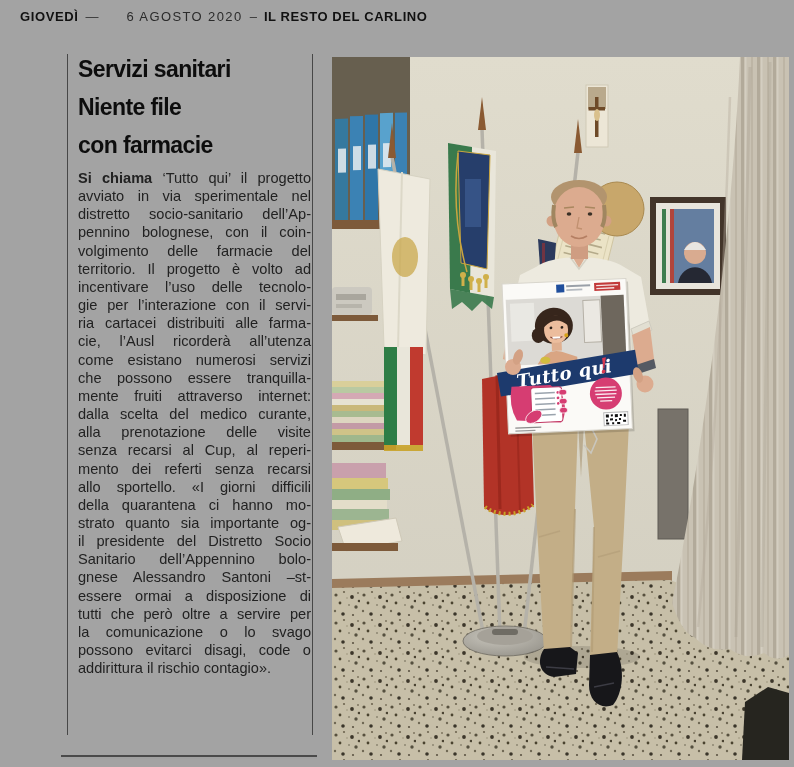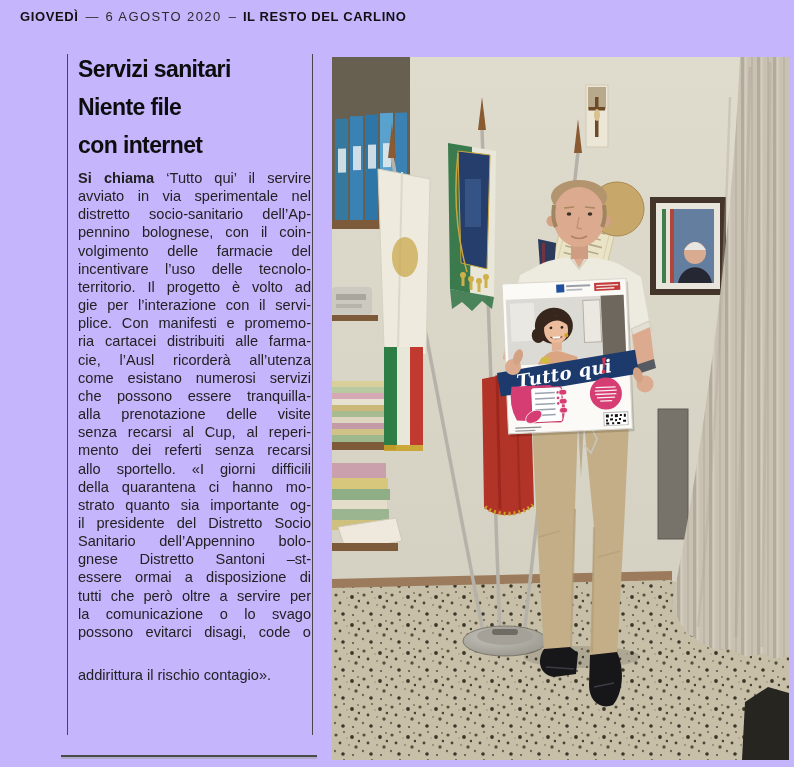"GIOVEDÌ" .page { background: #c4b5fd -> #a3a3a3 }
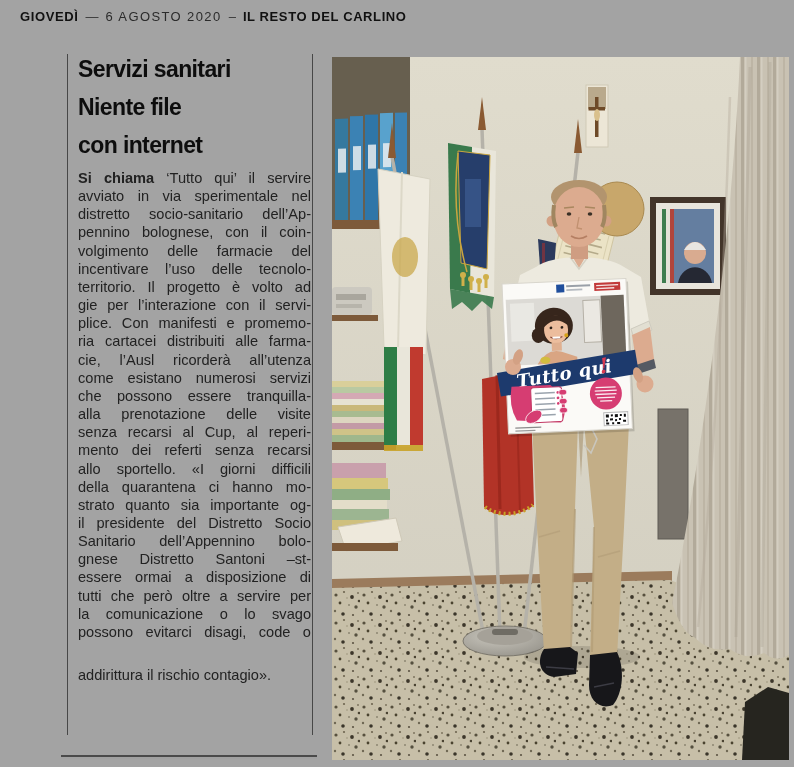"6 AGOSTO 2020" .masthead .lgt { margin-left: none -> 21px }
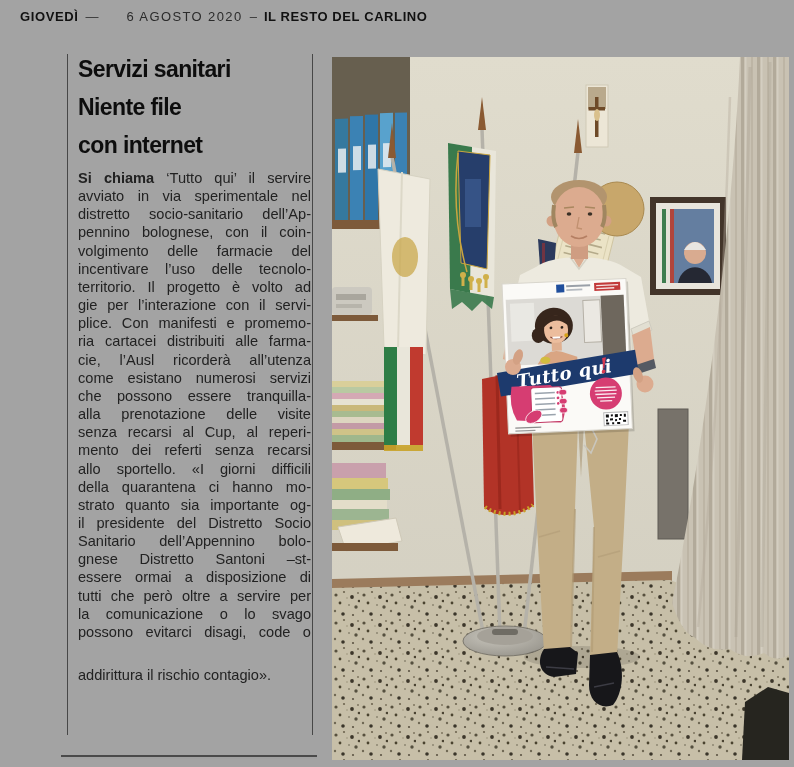"con internet" div { text: internet -> farmacie }
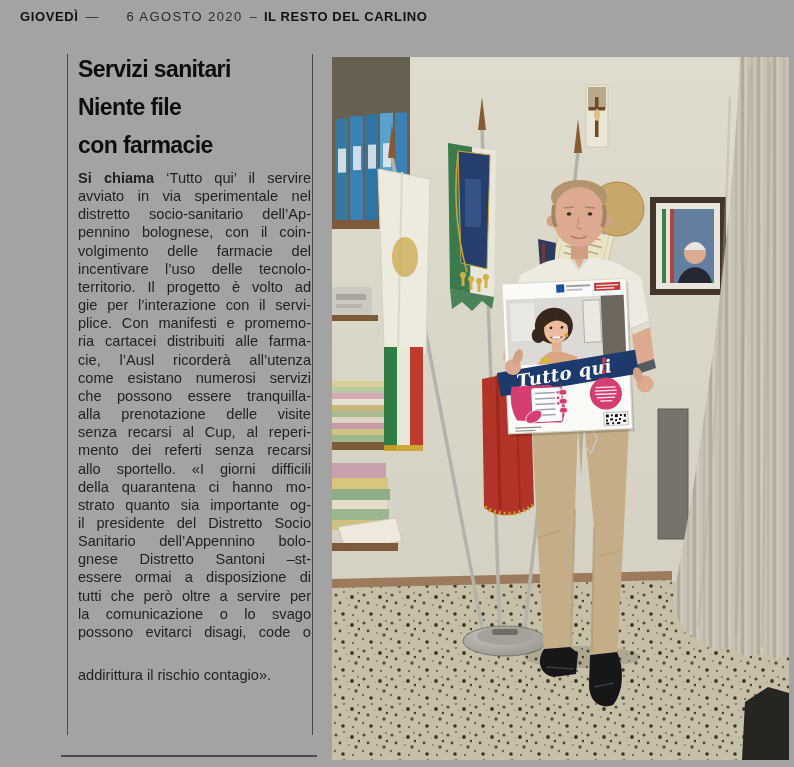"‘Tutto qui’ il servire" span { text: servire -> progetto }
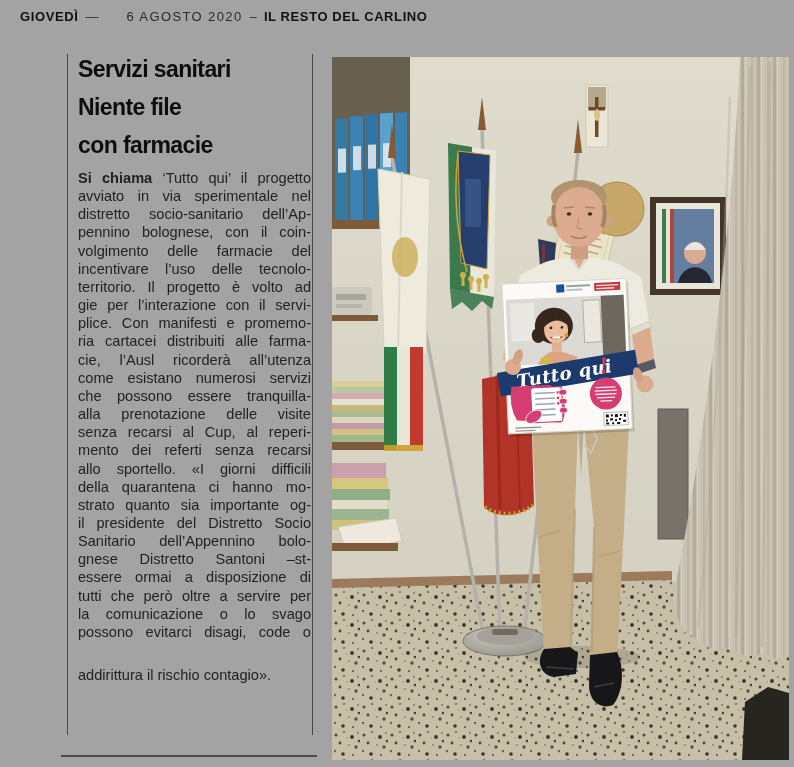"incentivare l’uso delle tecnolo-" div.body-line { order: before "territorio. Il progetto è volto" -> after "territorio. Il progetto è volto" }
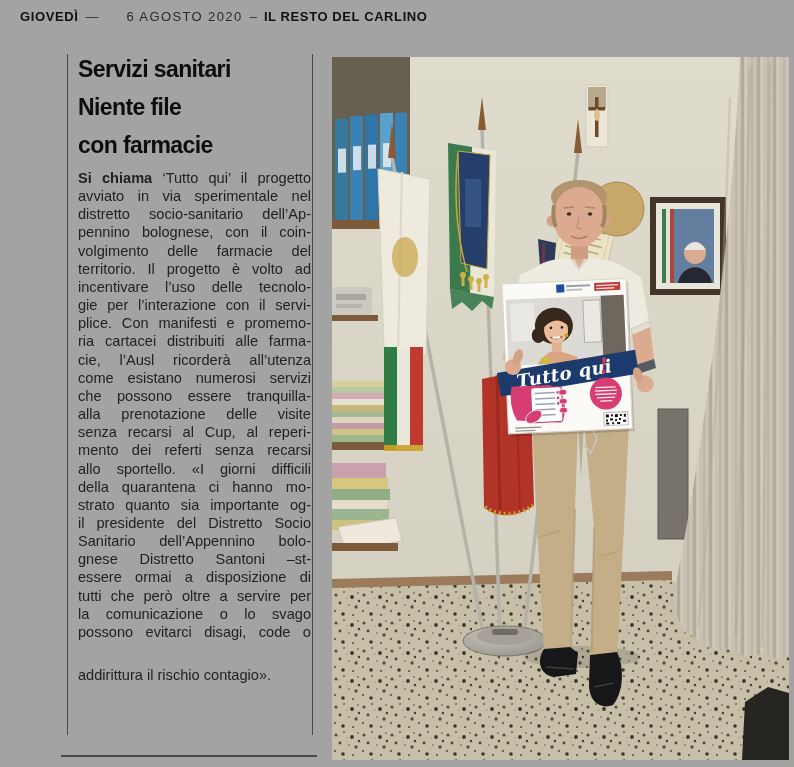"plice. Con manifesti e promemo-" div.body-line { html: <div>plice. Con manifesti e promemo-</div> -> none }
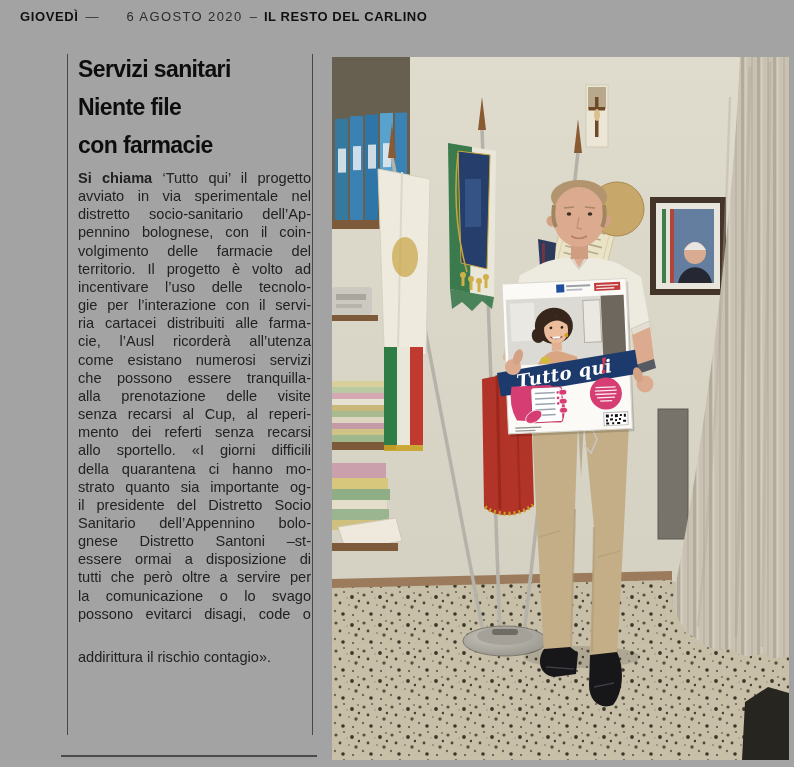"mente fruiti attraverso internet:" div.body-line { html: none -> <div>mente fruiti attraverso internet:</div> }
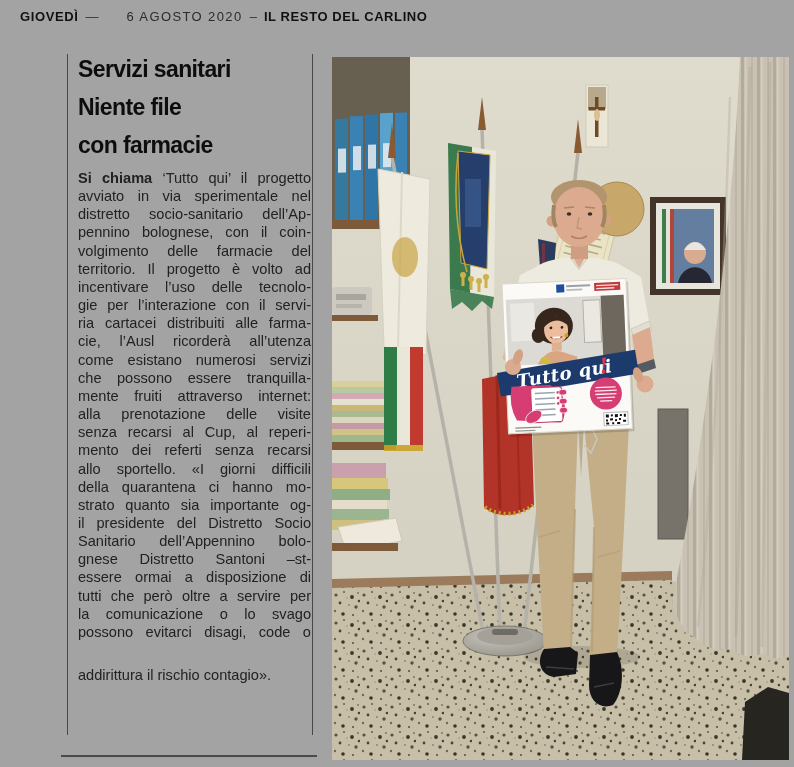"dalla scelta del medico curante," div.body-line { html: none -> <div>dalla scelta del medico curante,</div> }
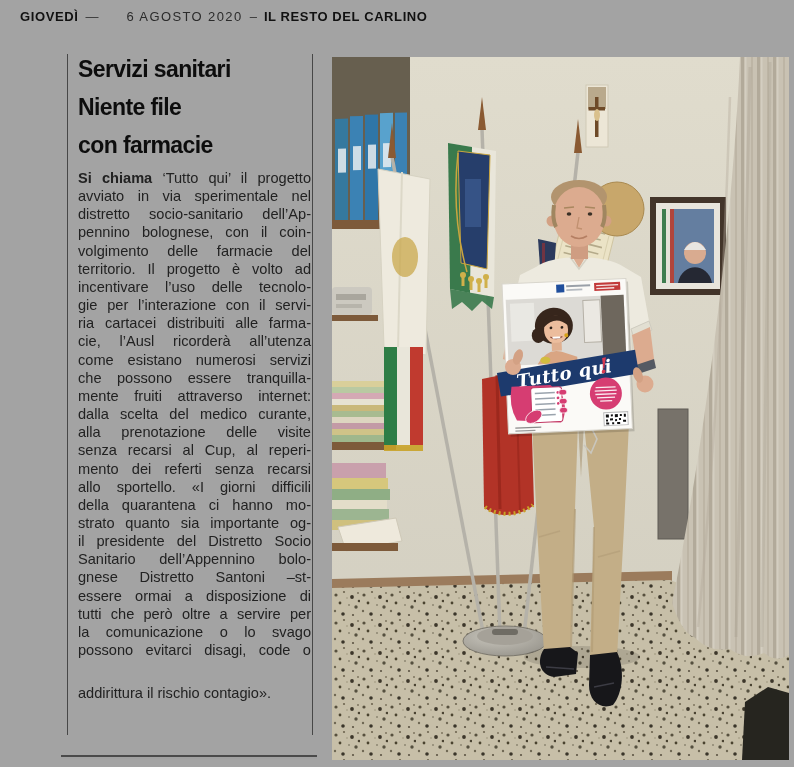"gnese Distretto Santoni –st-" div.body-line { text: Distretto -> Alessandro }
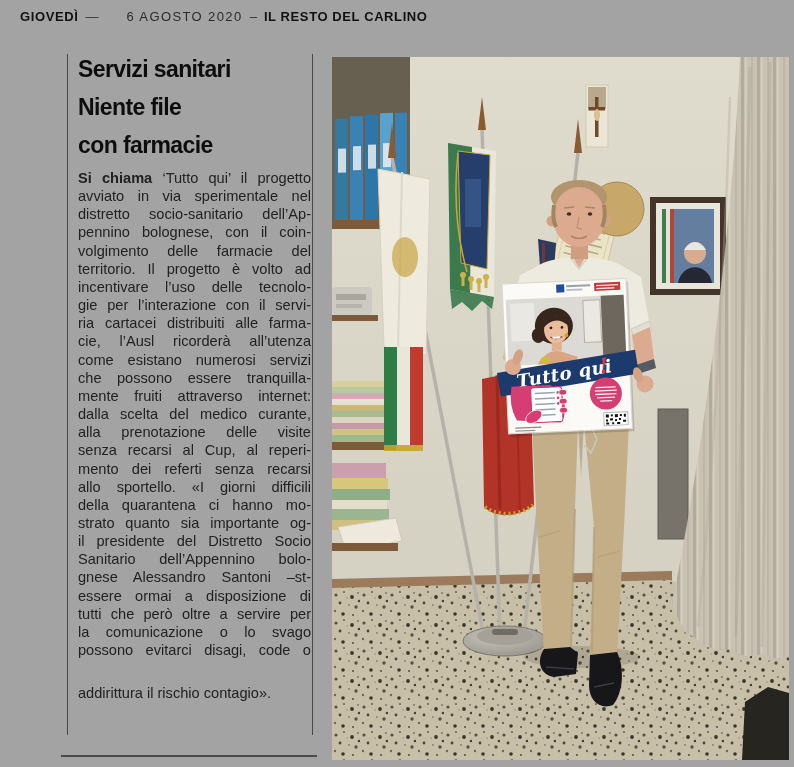"addirittura il rischio contagio»." .body-line.last { margin-top: 25px -> none }
